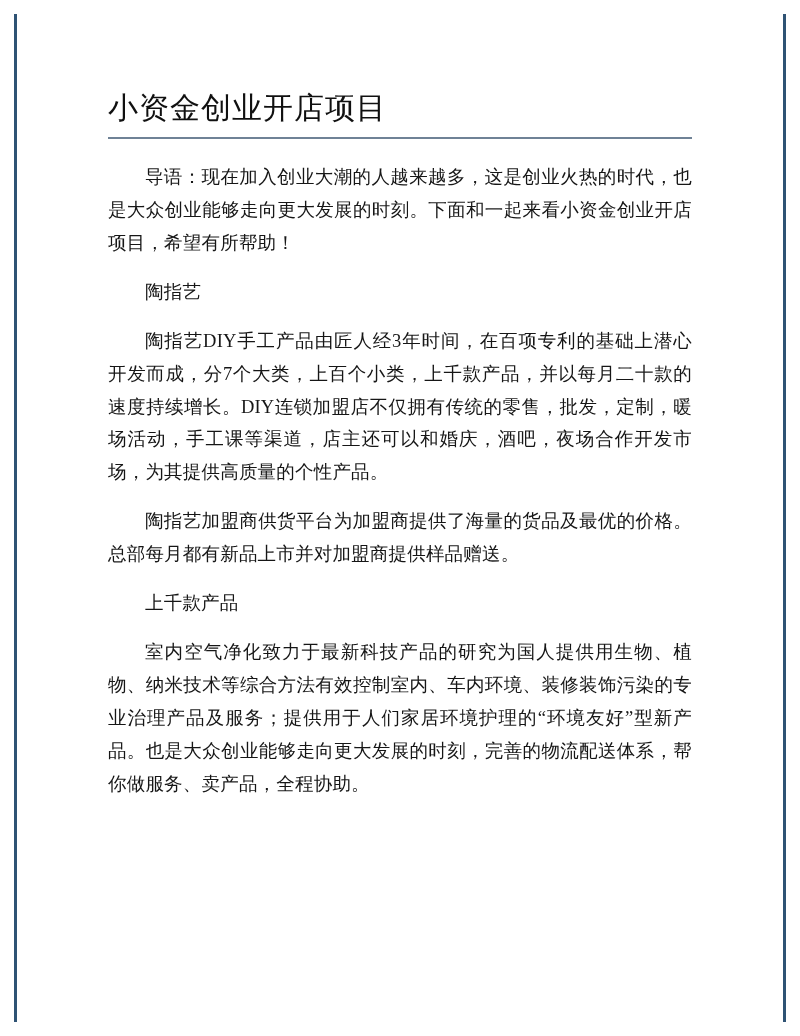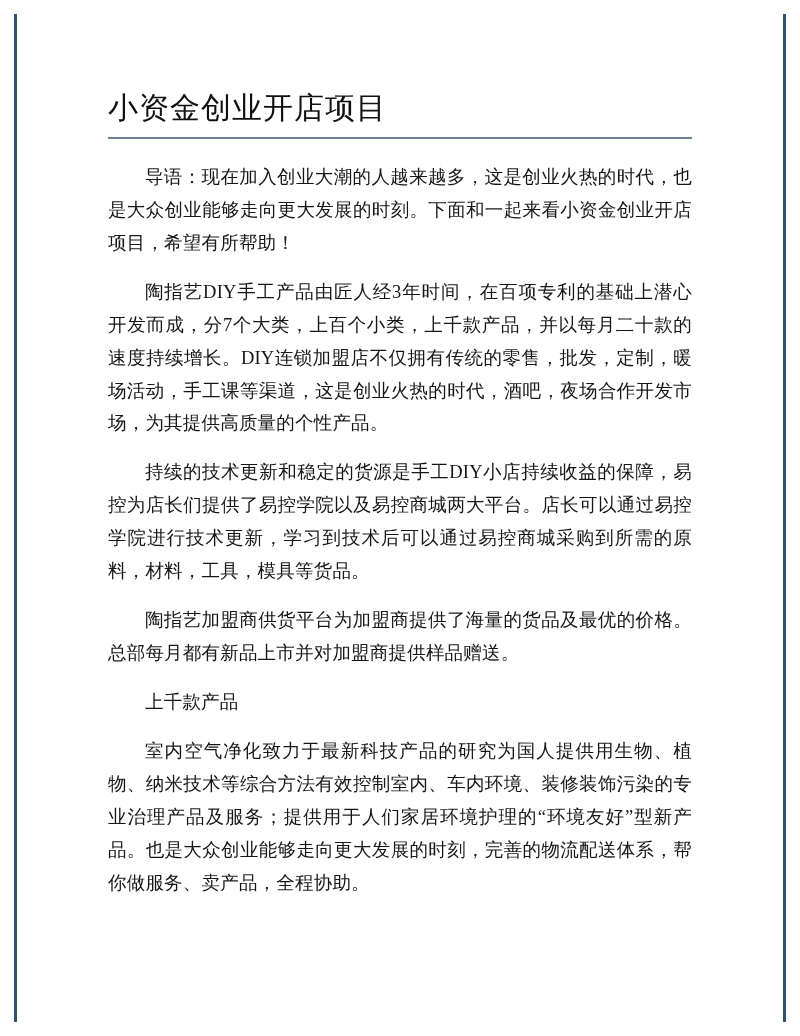"陶指艺" p.para { html: none -> <p>陶指艺</p> }
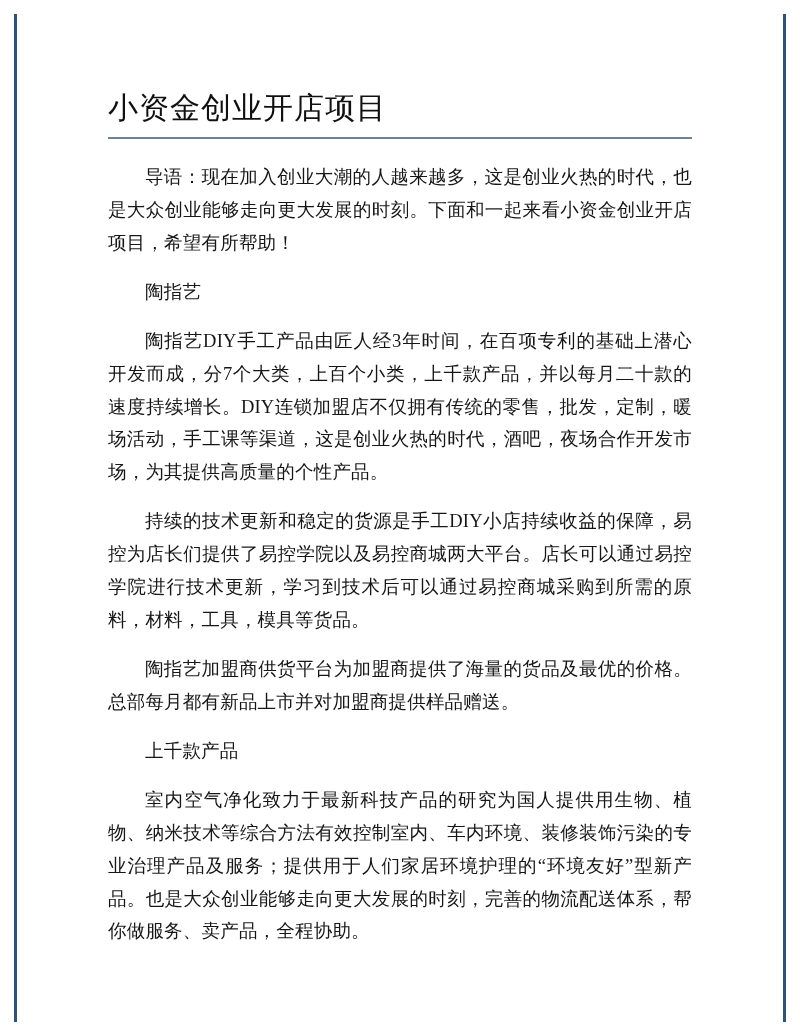"陶指艺DIY手工产品由匠人经3年时间，在百项专利的基础上潜心开发而成，分7个大类" p.para { text: 这是创业火热的时代 -> 店主还可以和婚庆 }
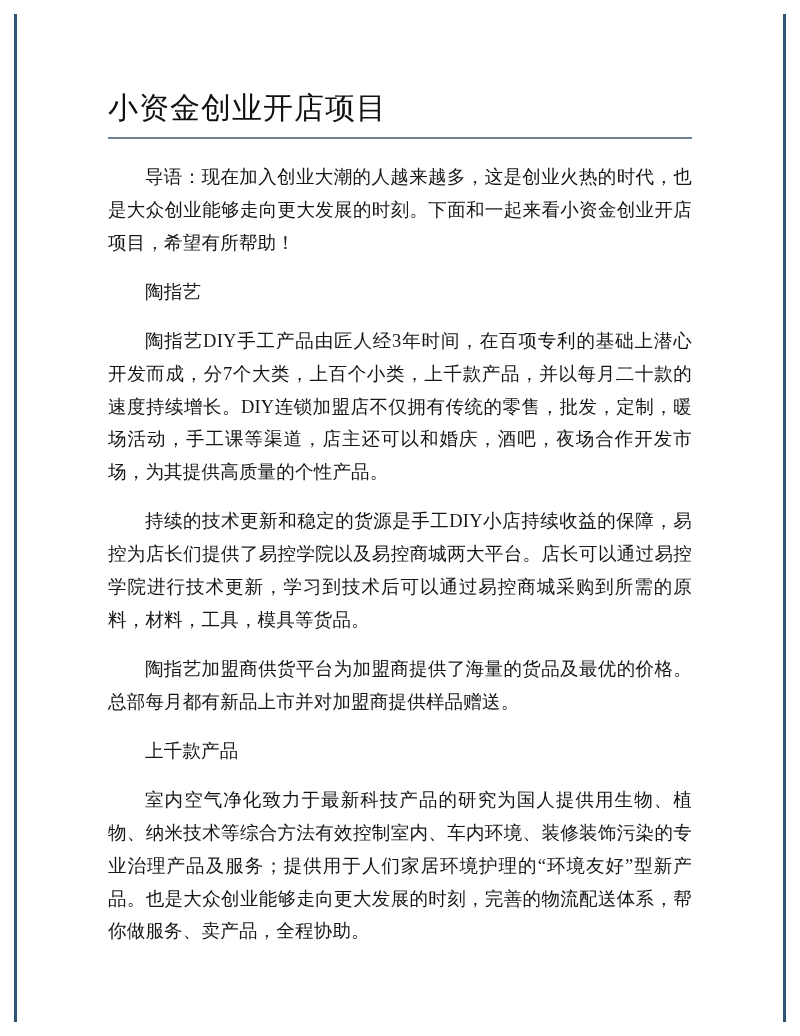"持续的技术更新和稳定的货源是手工DIY小店持续收益的保障，易控为店长们提供了易控" p.para { html: <p>持续的技术更新和稳定的货源是手工DIY小店持续收益的保障，易控为店长们提供了易控学院以及易控商城两大平台。店长可以通过易控学院进行技术更新，学习到技术后可以通过易控商城采购到所需的原料，材料，工具，模具等货品。</p> -> none }
